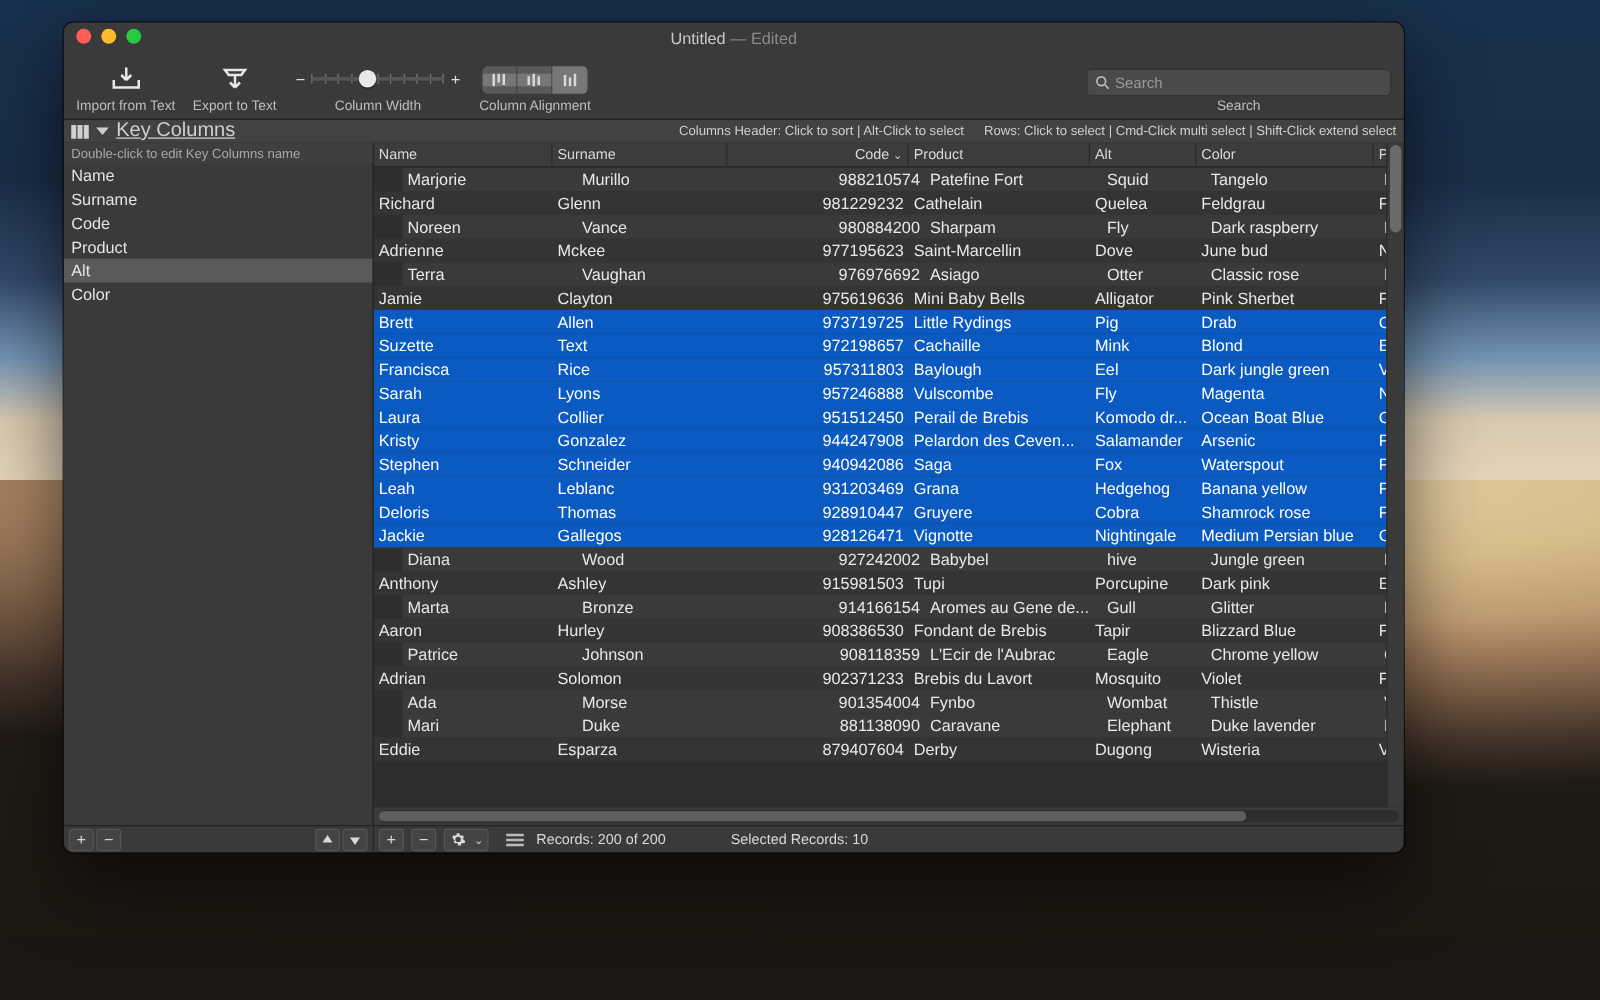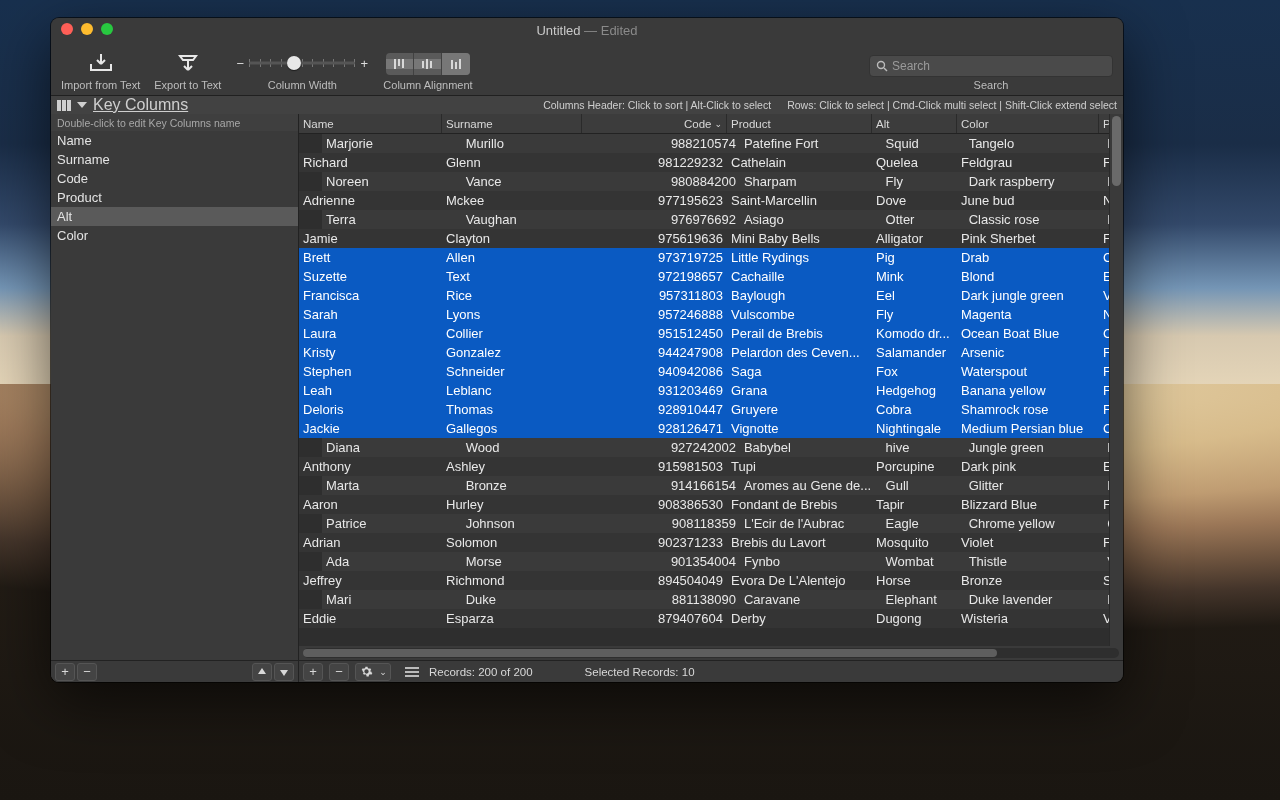"Jeffrey" div.row { html: <div> <div>Jeffrey</div> <div>Richmond</div> <div>894504049</div> <div>Evora De L'Alentejo</div> <div>Horse</div> <div>Bronze</div> <div>S</div> </div> -> none }
